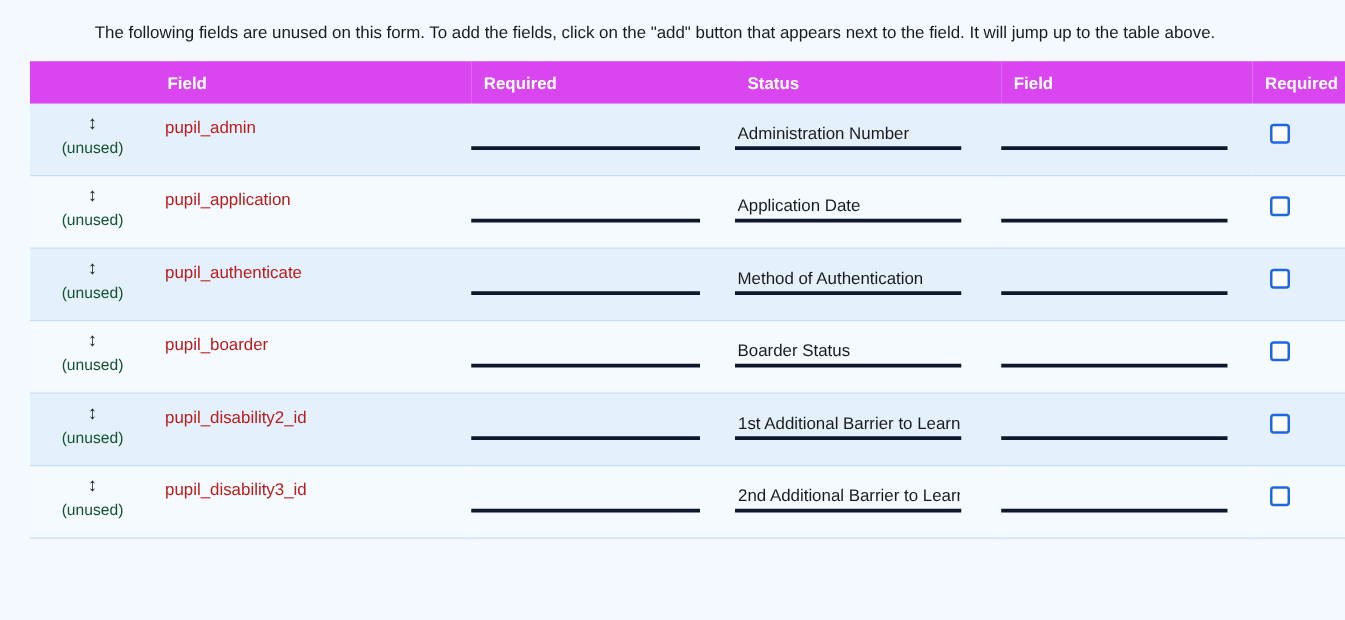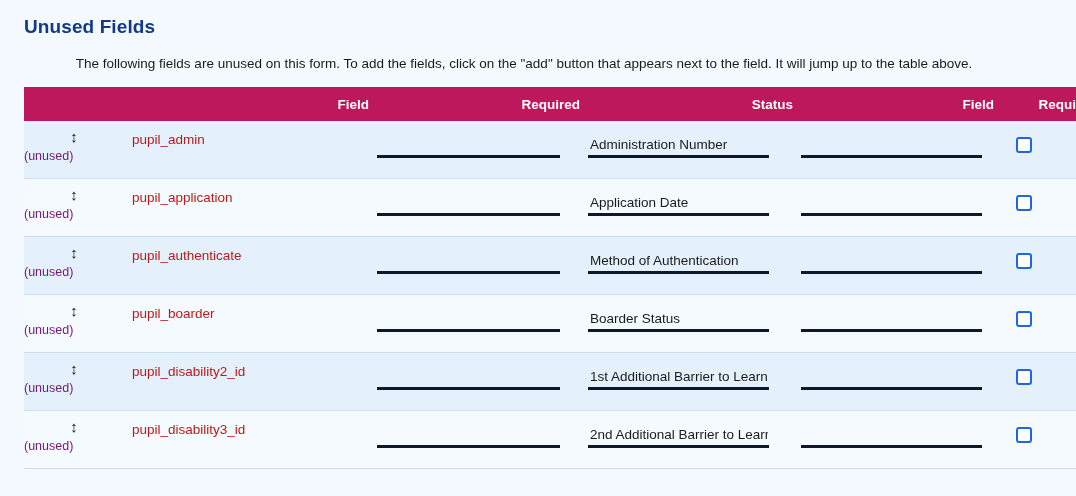"Unused Fields" h1.page-title { html: <h1>Unused Fields</h1> -> none }
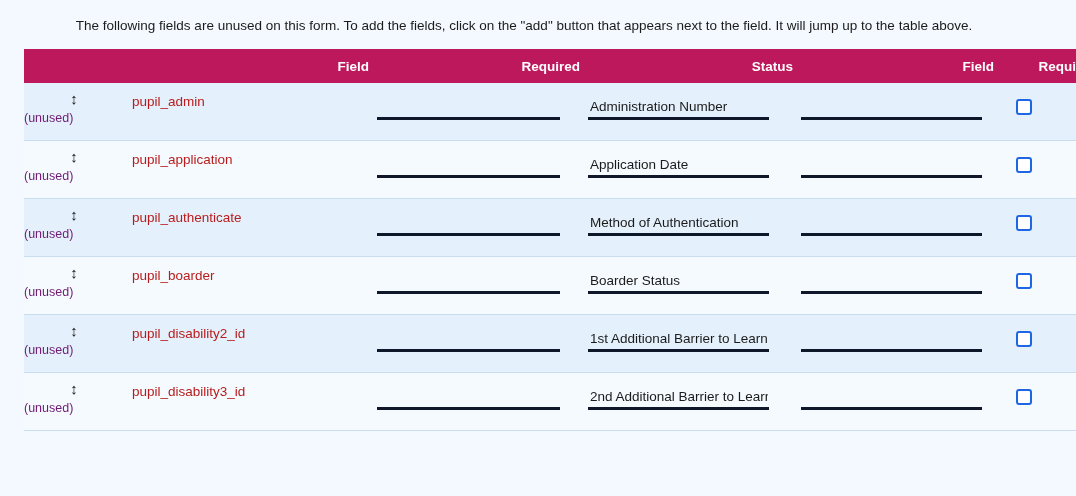"Field" table.fields thead th { background: #be185d -> #d946ef; text-align: right -> left }
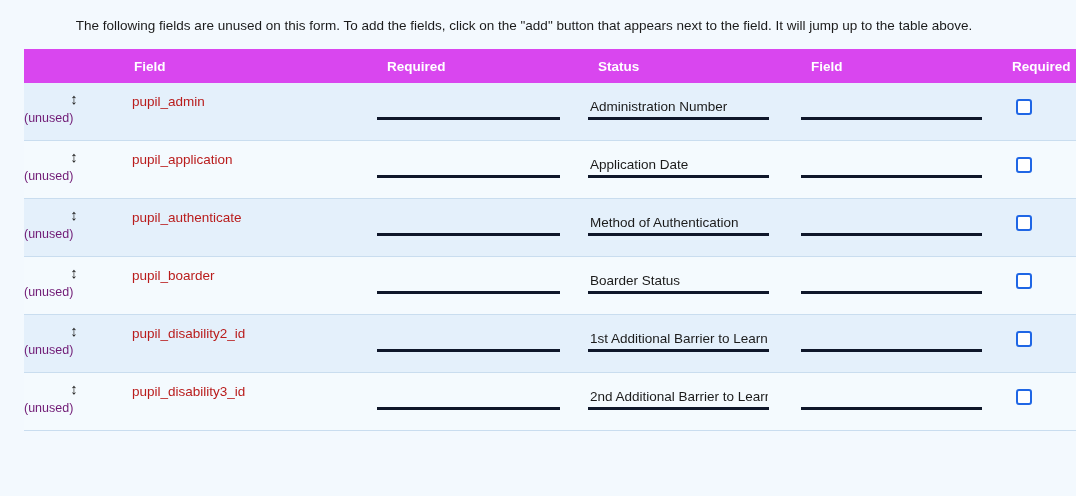"(unused)" .unused { color: #701a75 -> #14532d; text-align: none -> center }
